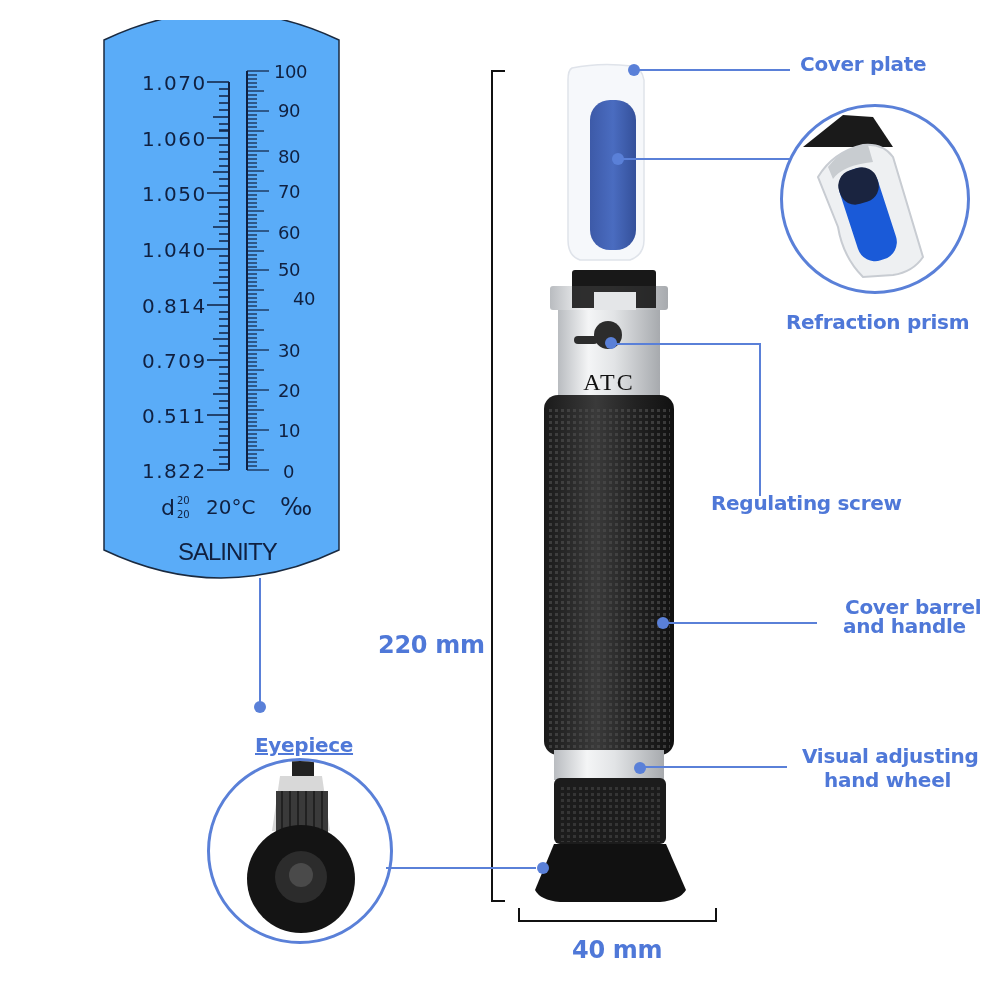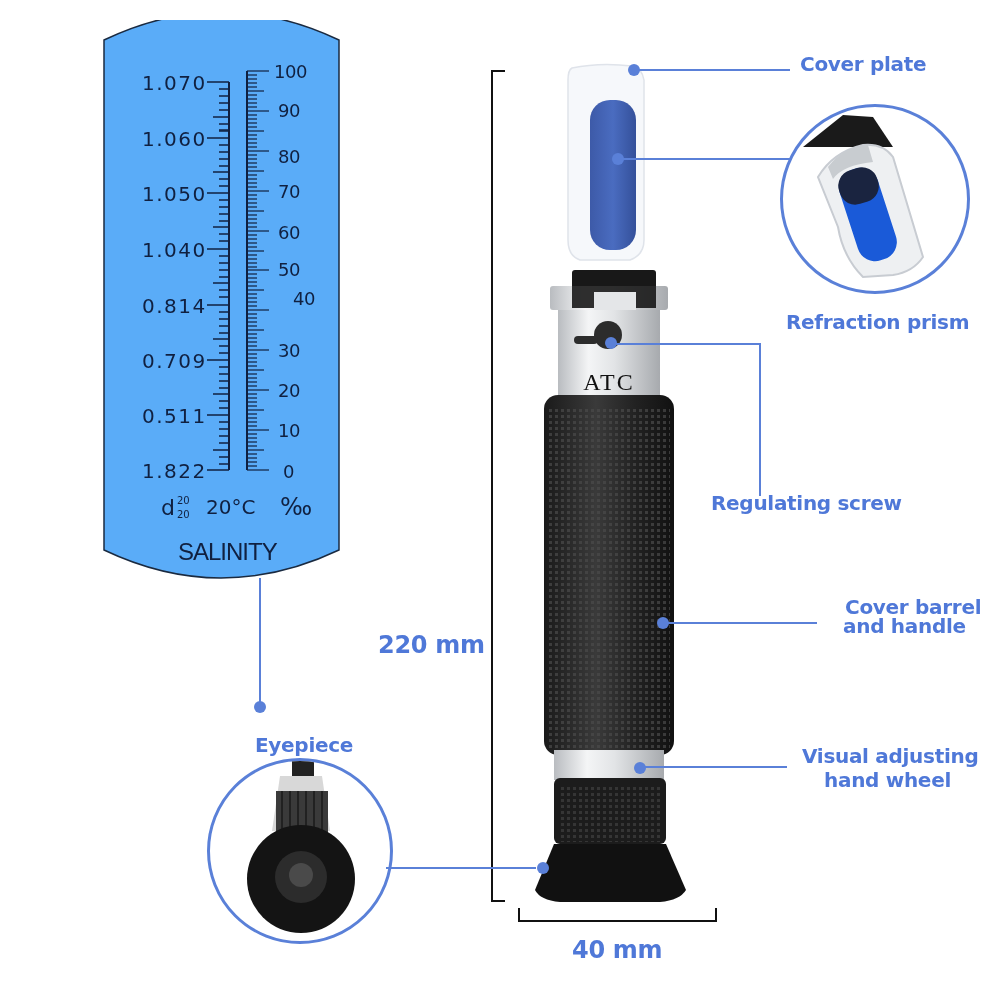"Eyepiece" span.label { text-decoration: none -> underline }
